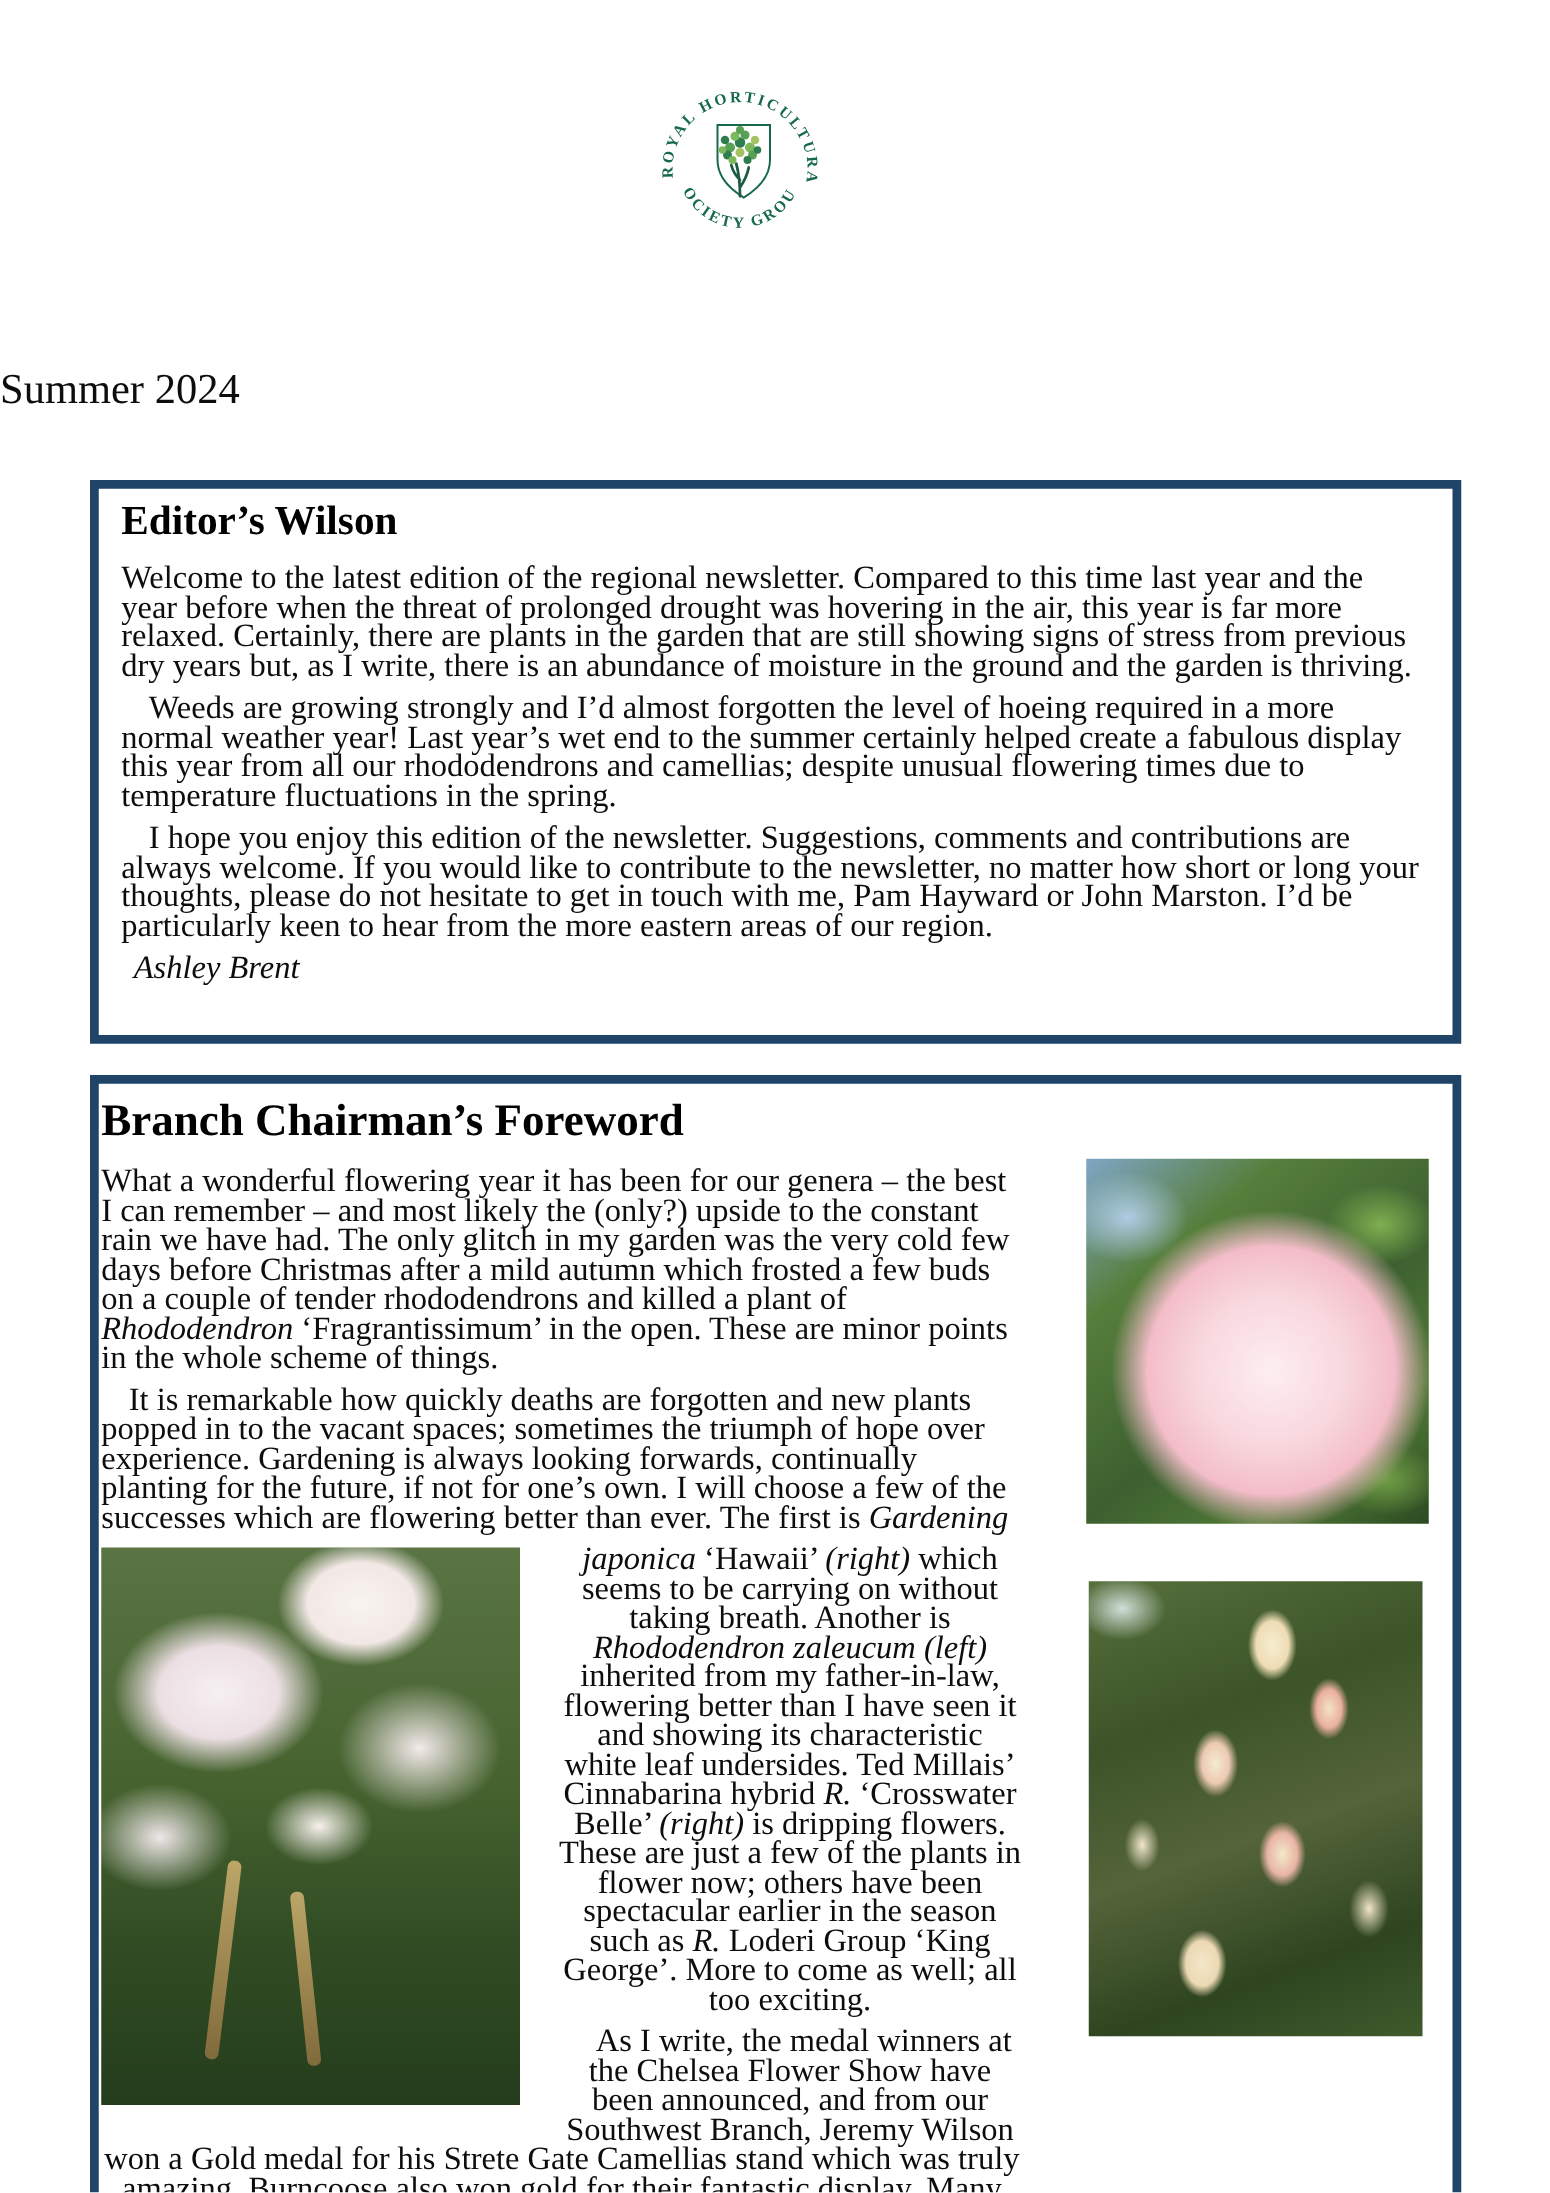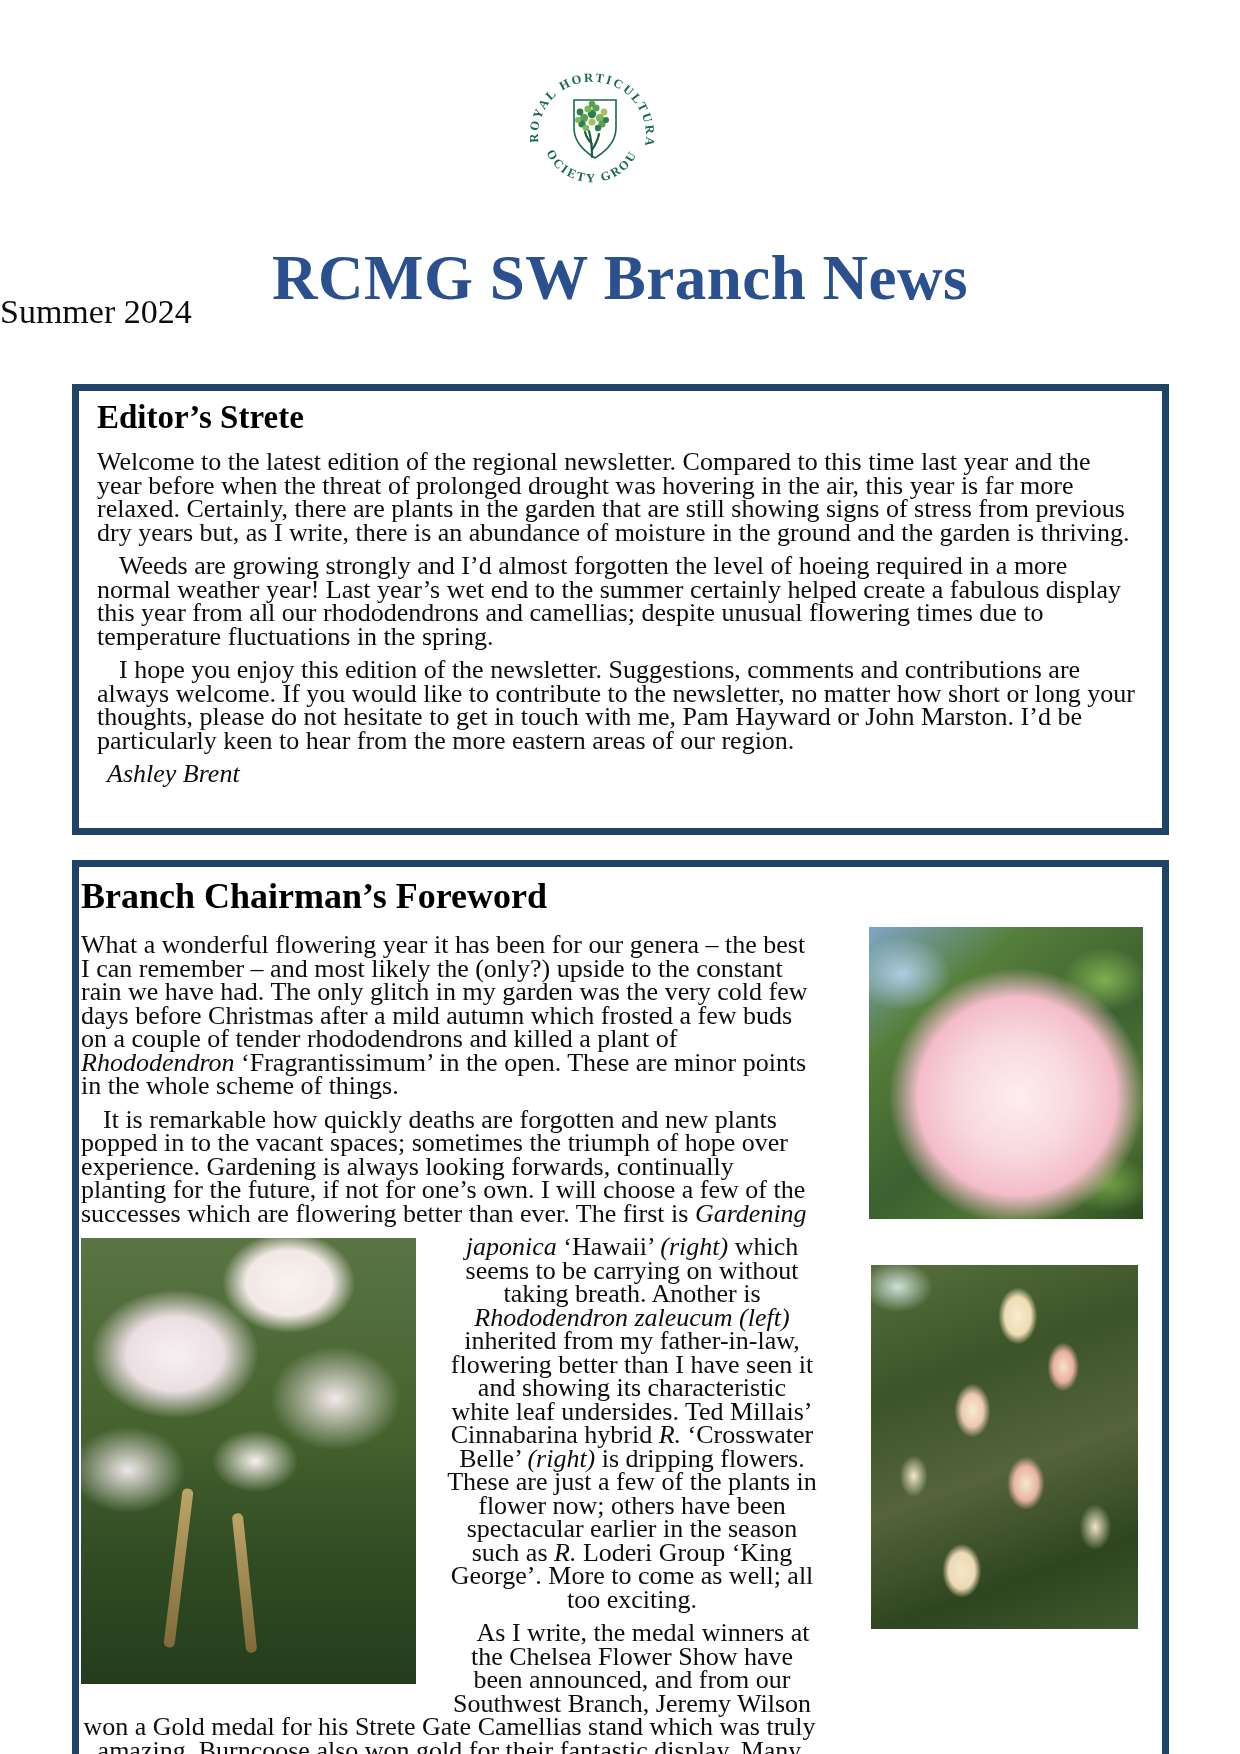"RCMG SW Branch News" h1.title { html: <h1>RCMG SW Branch News</h1> -> none }
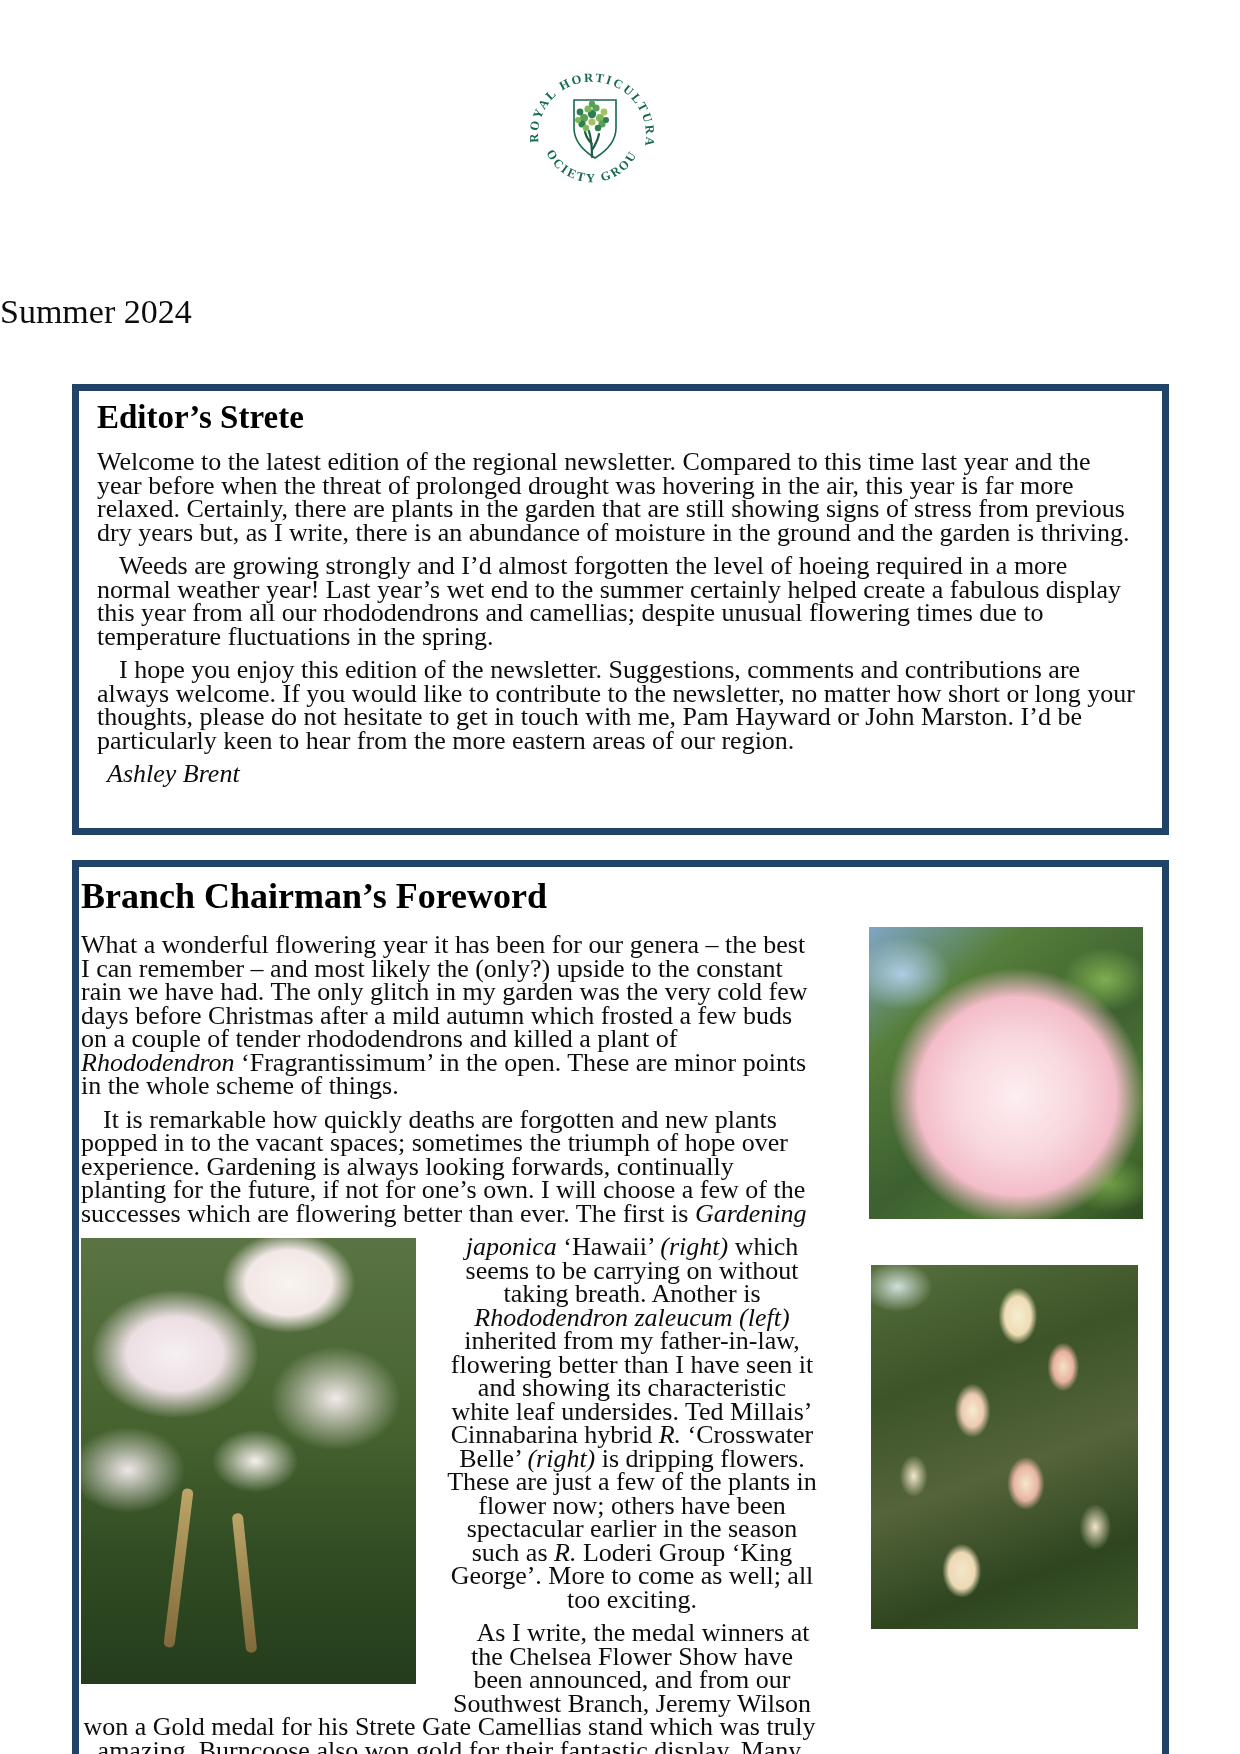"Editor’s Strete" h2 { text: Strete -> Wilson }
